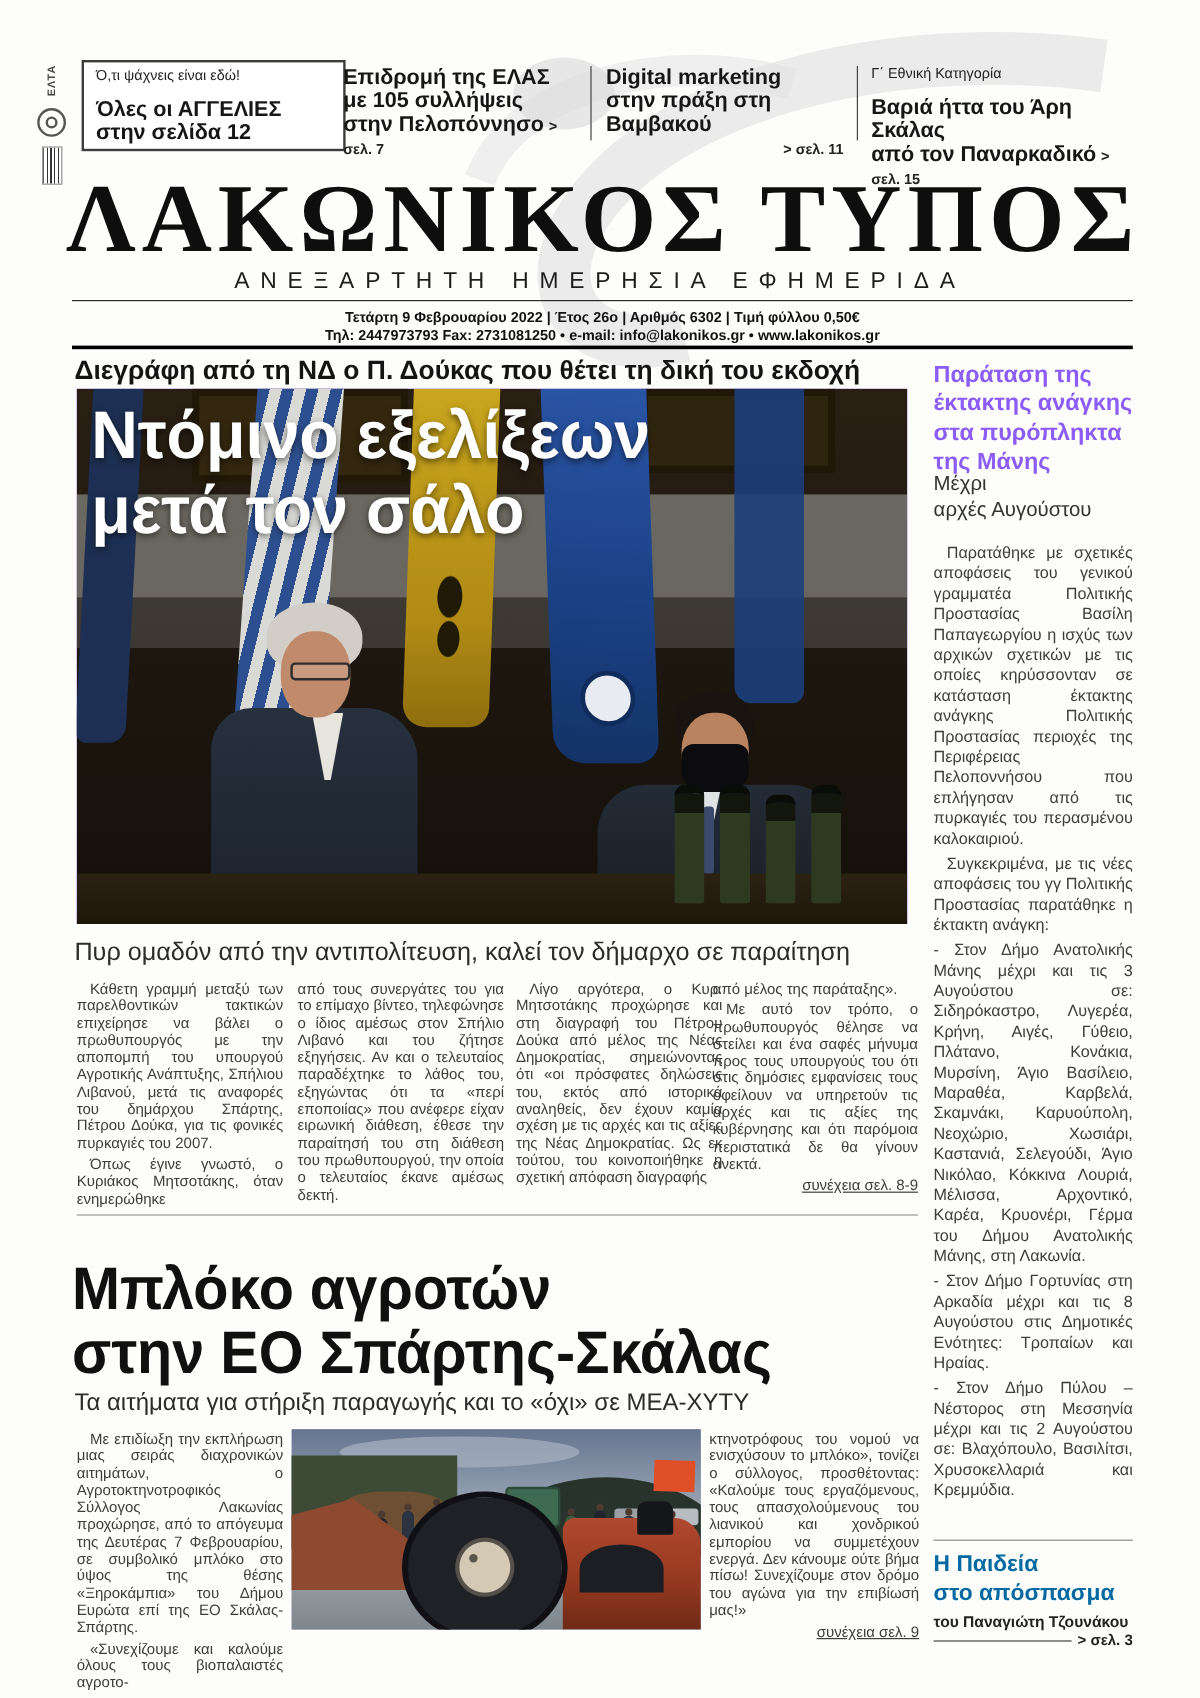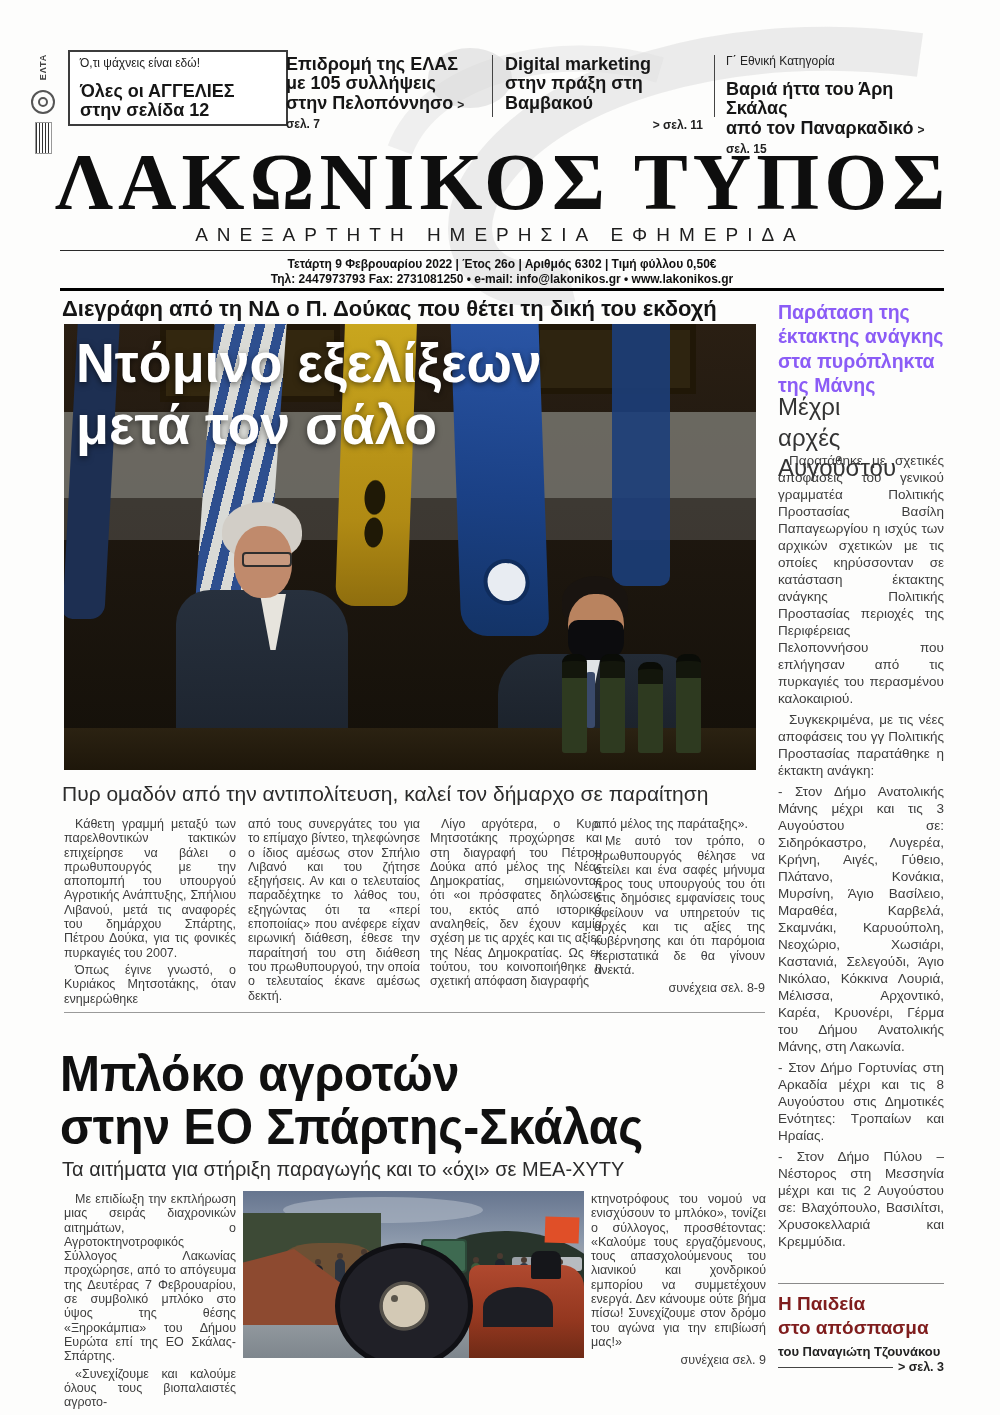"Μέχρι" .sb-sub { font-size: 24px -> 17px }
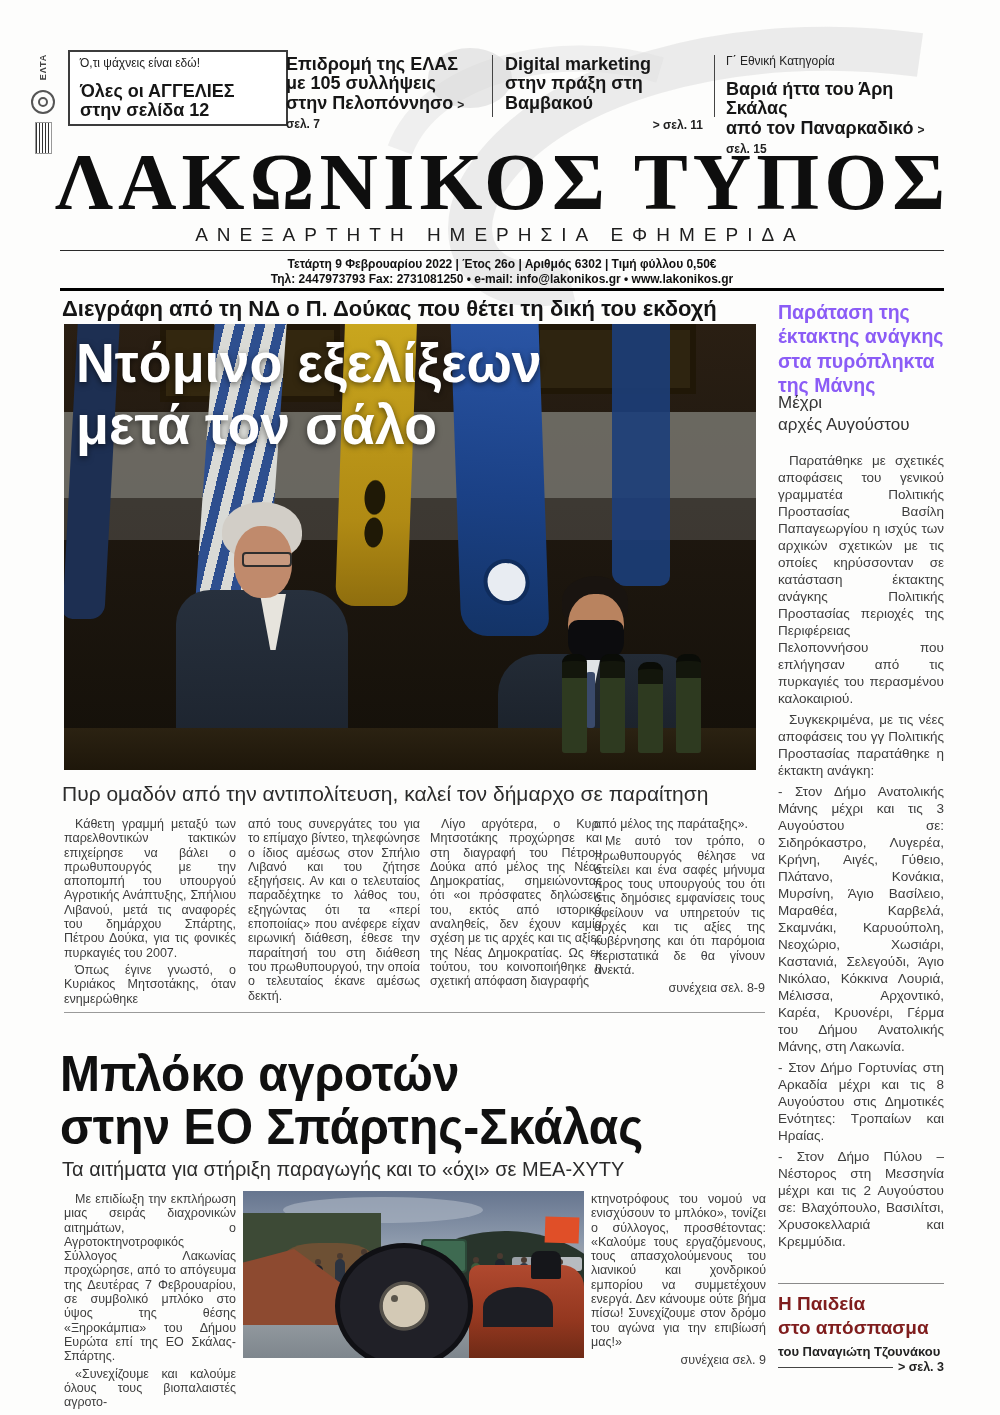"συνέχεια σελ. 8-9" .contline { text-decoration: none -> underline }
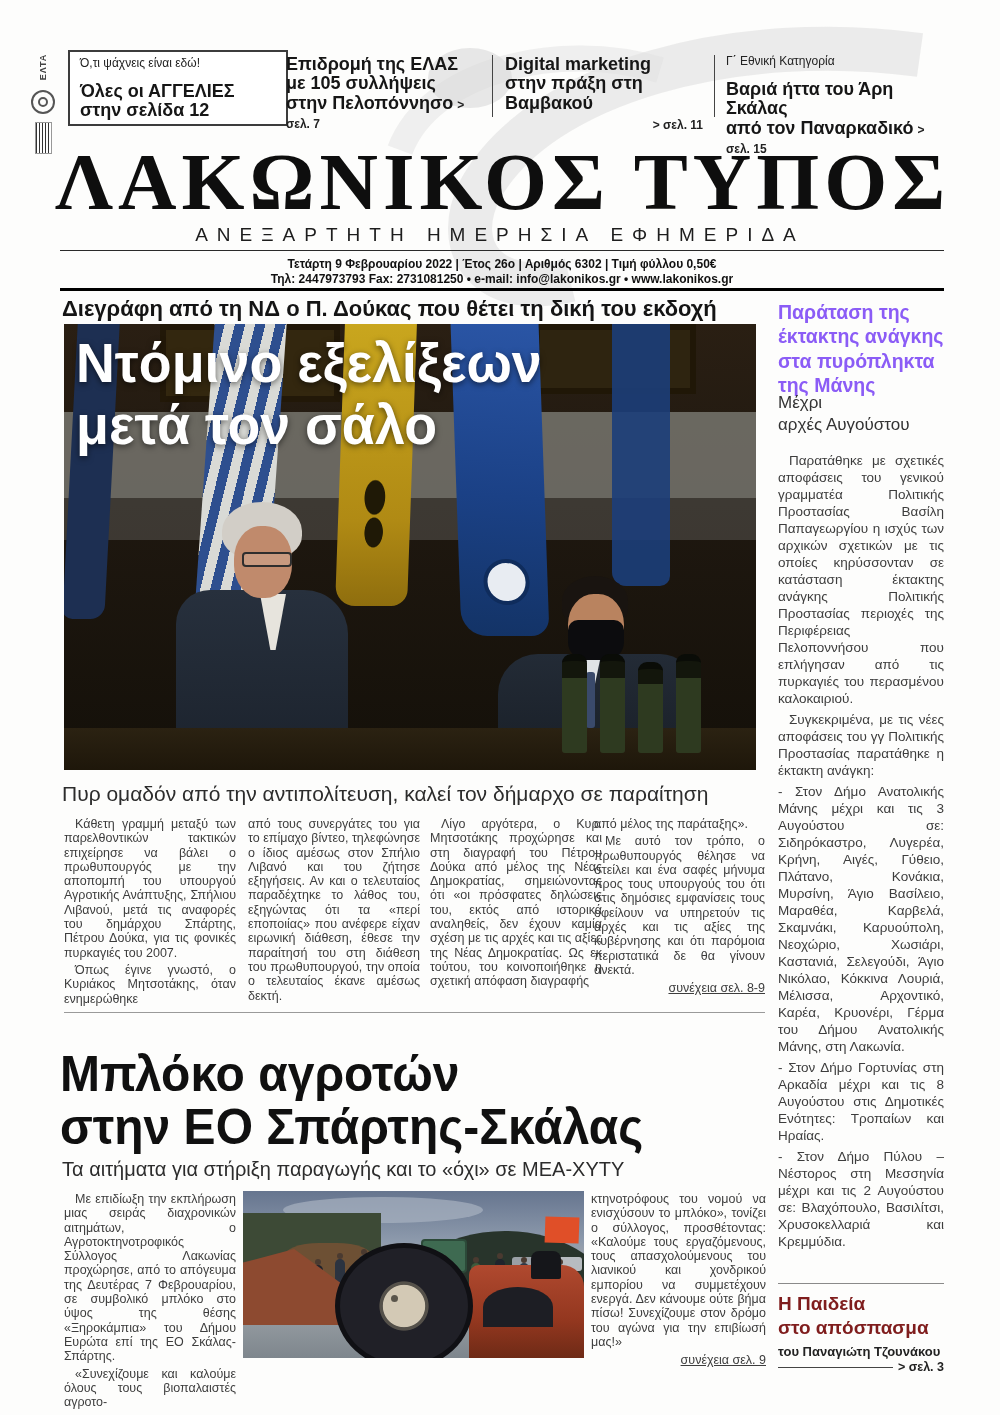"Η Παιδεία" .promo-title { color: #7f1d1d -> #0369a1 }
